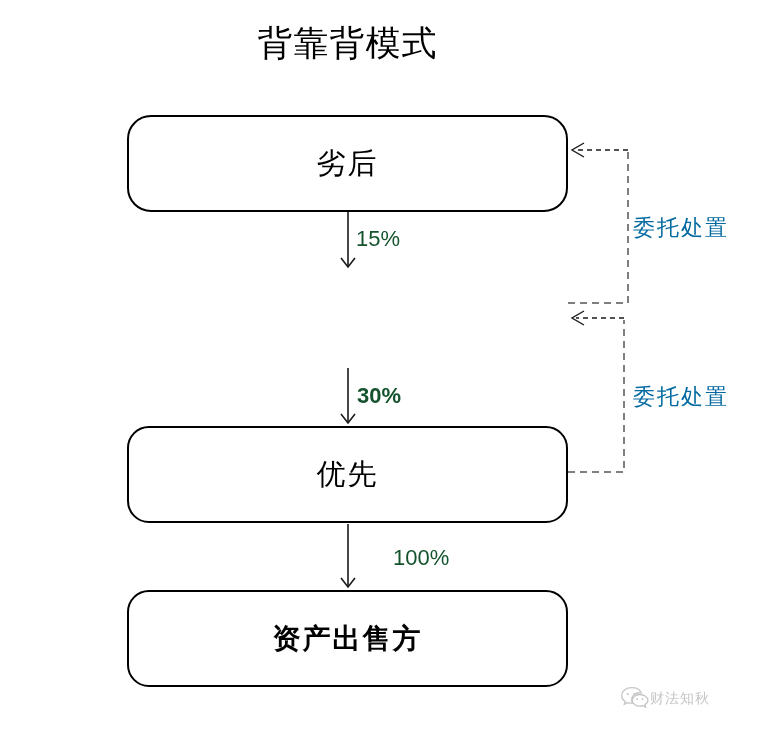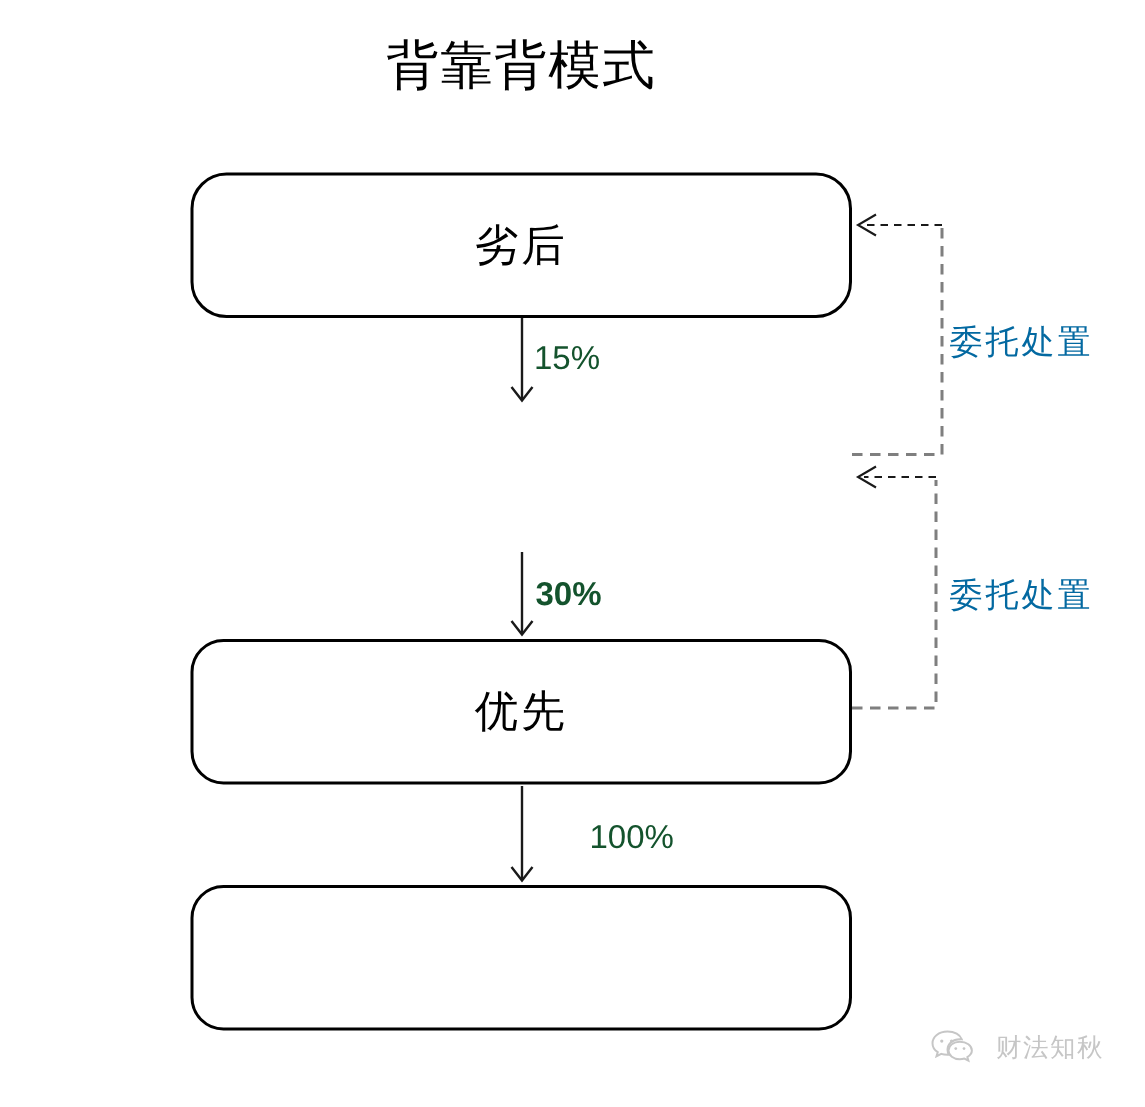"资产出售方" span { html: none -> <span>资产出售方</span> }
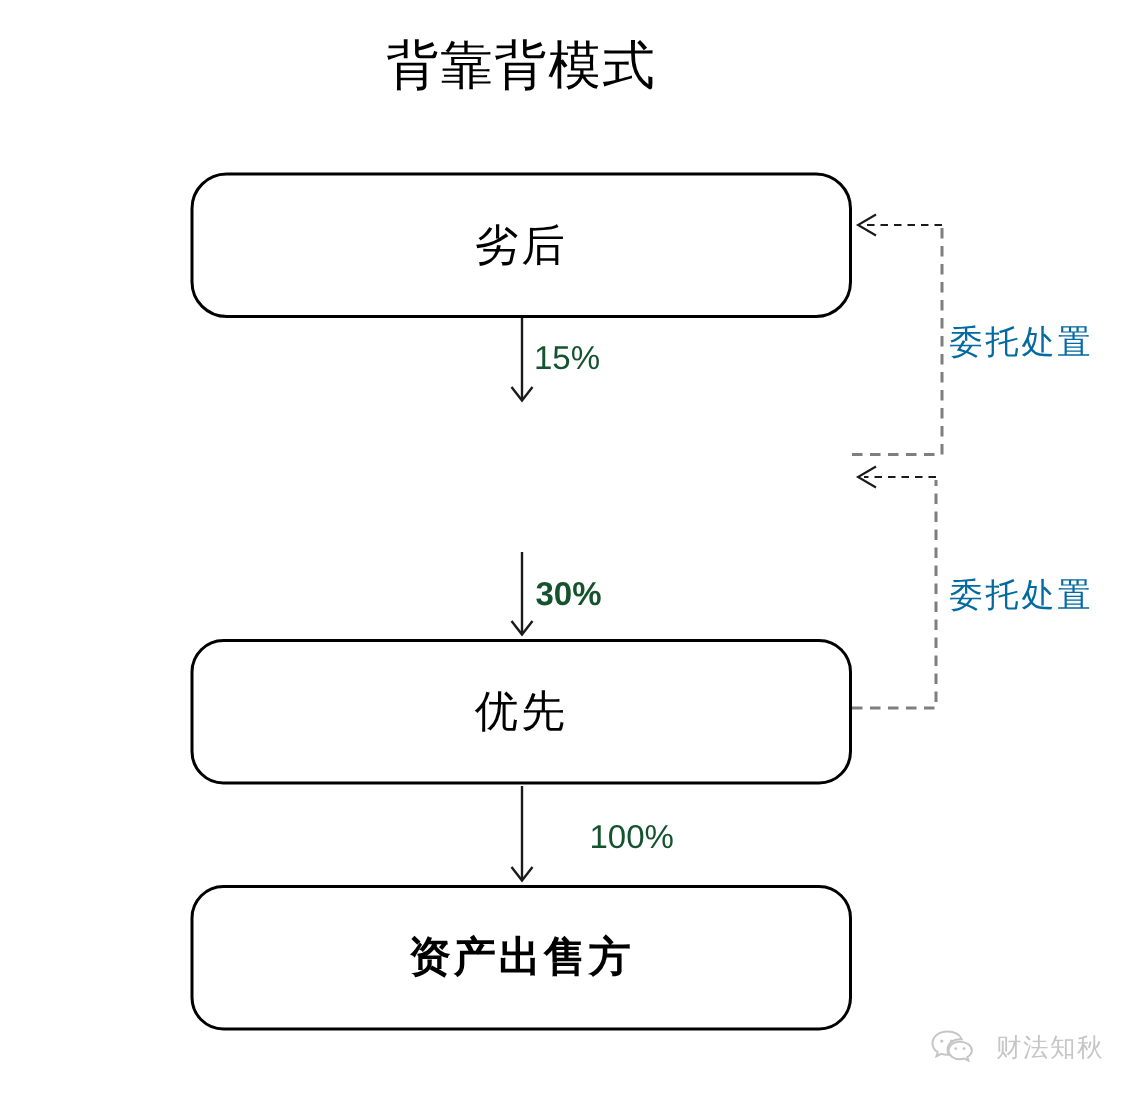"财法知秋" .watermark { font-size: 17px -> 14px; gap: 14px -> 0 }
